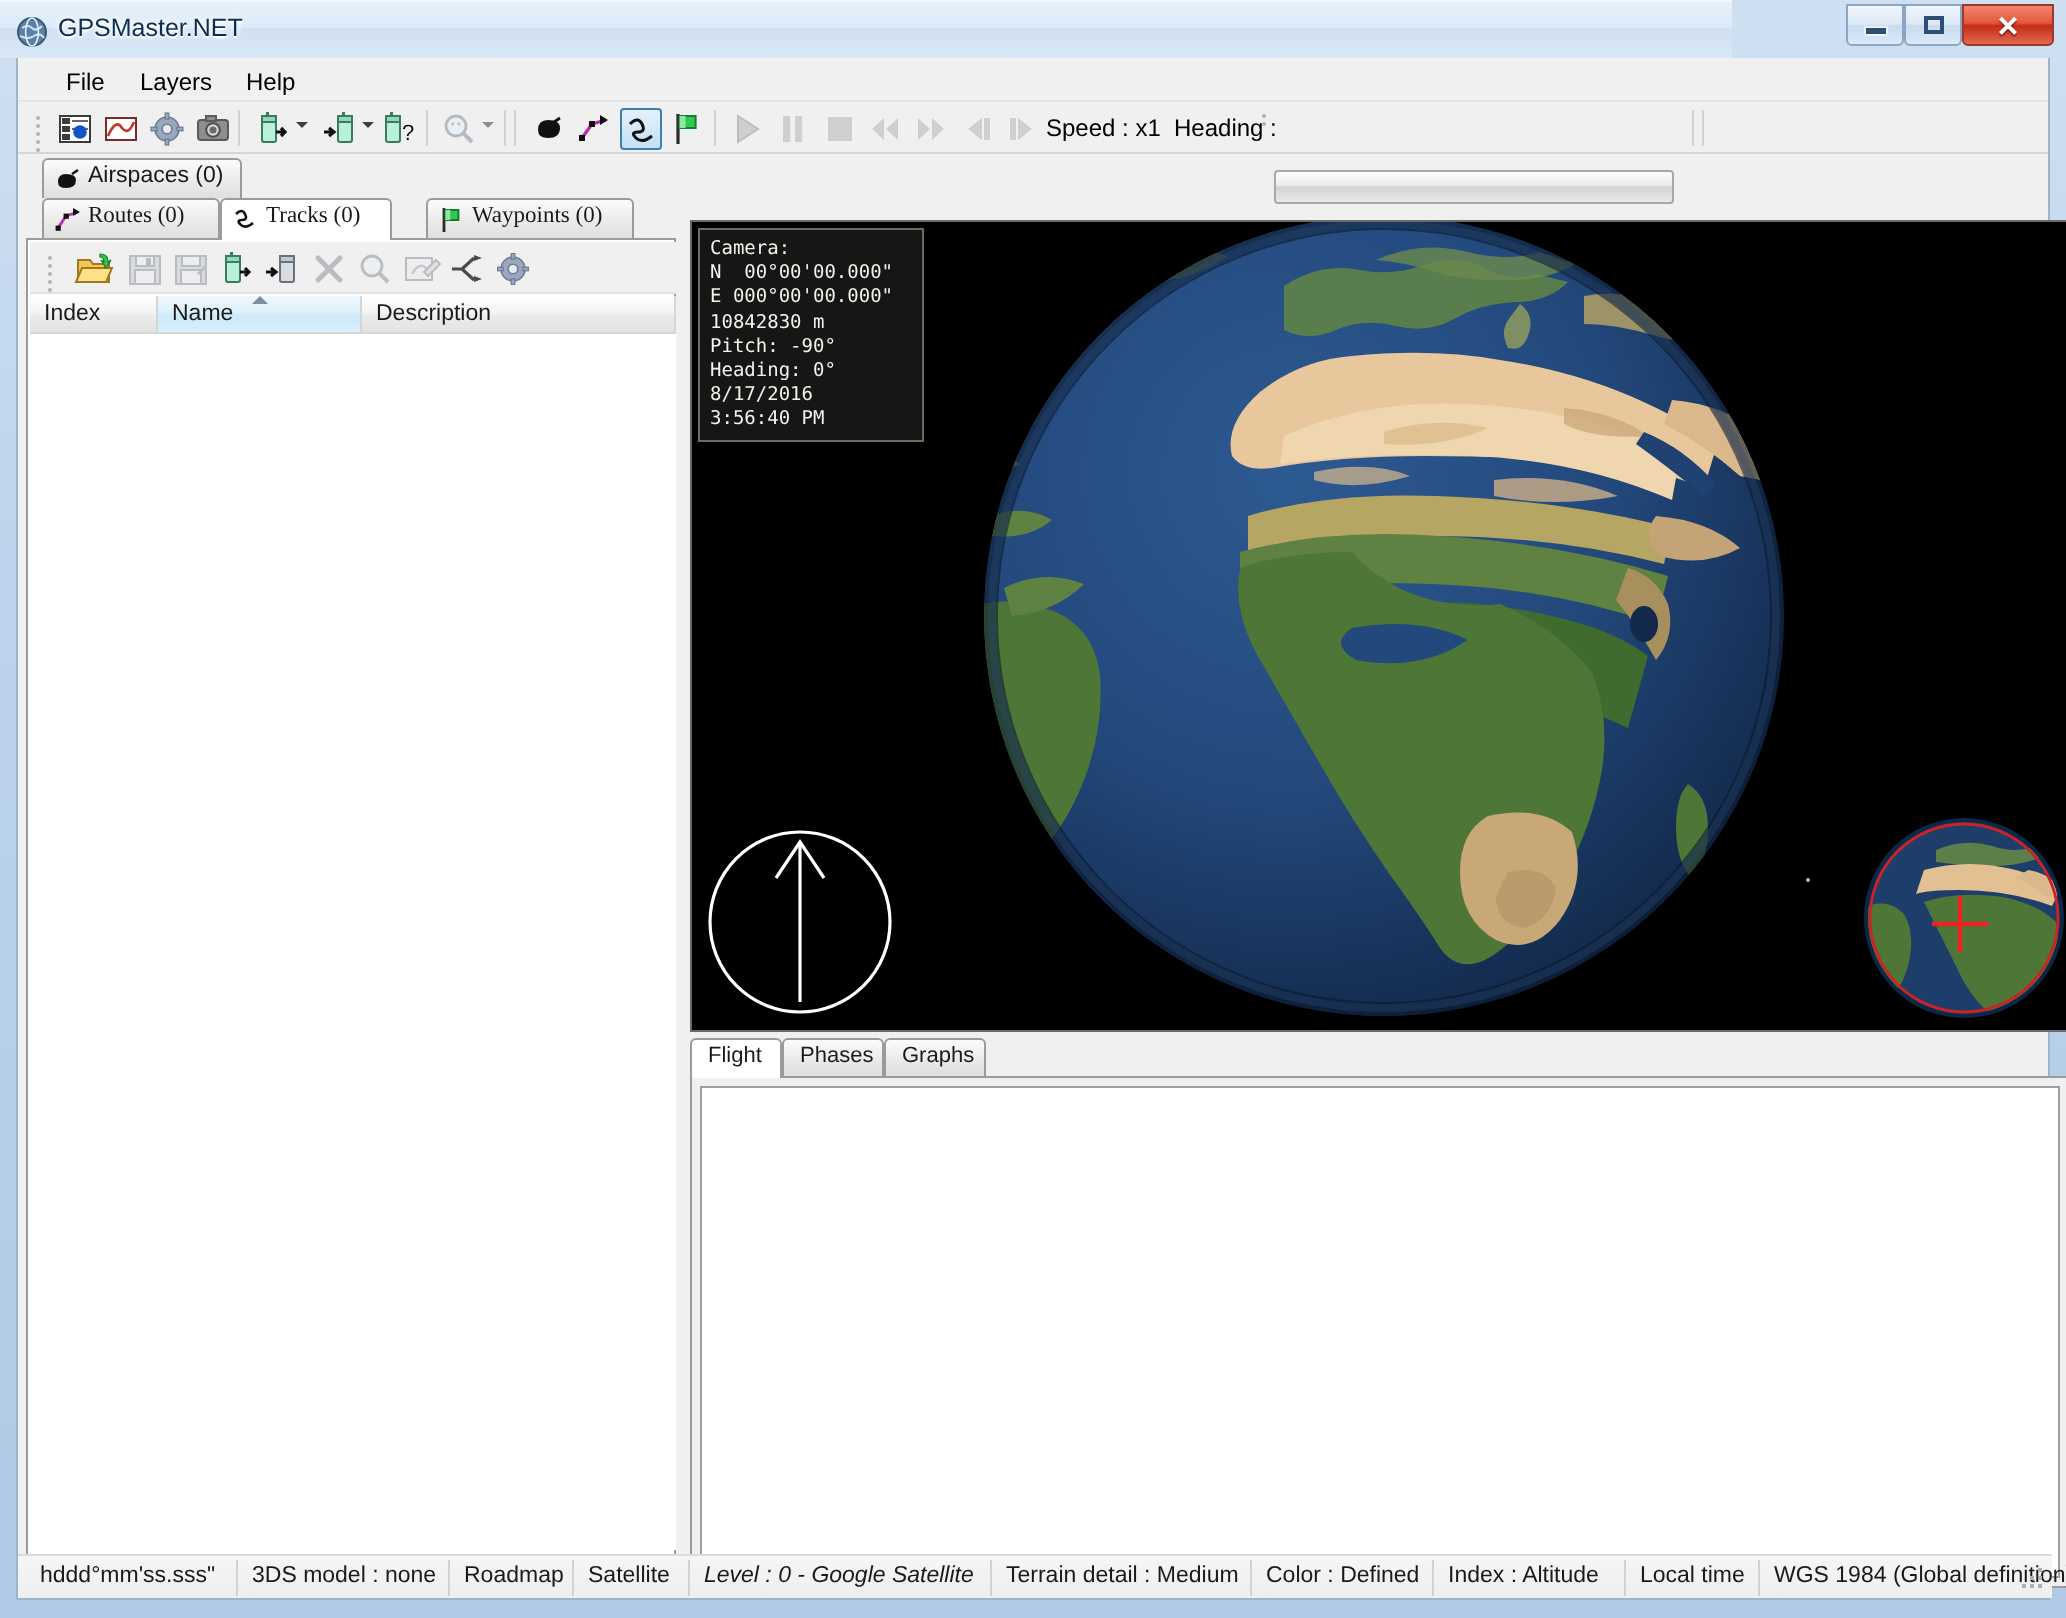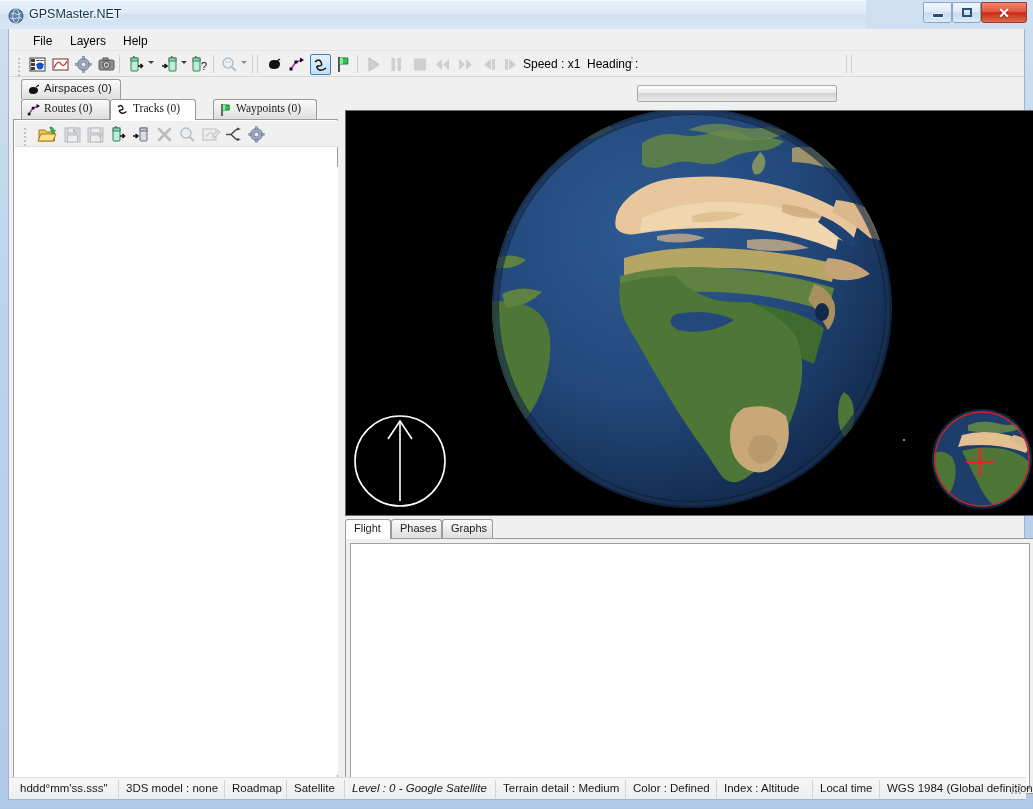"Camera:" div { html: none -> <div>Camera: N 00°00'00.000" E 000°00'00.000" 10842830 m Pitch: -90° Heading: 0° 8/17/2016 3:56:40 PM</div> }
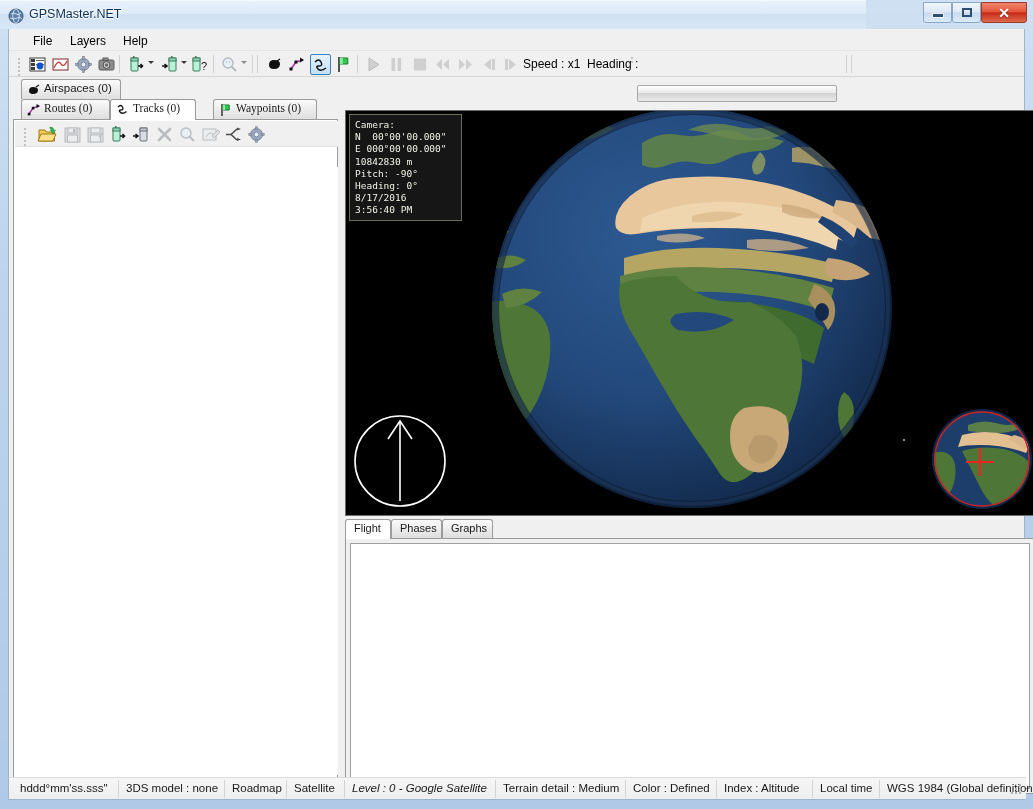"Index" div { html: none -> <div> <div> <span>Index</span> </div> <div> <span></span> <span>Name</span> </div> <div> <span>Description</span> </div> </div> }
